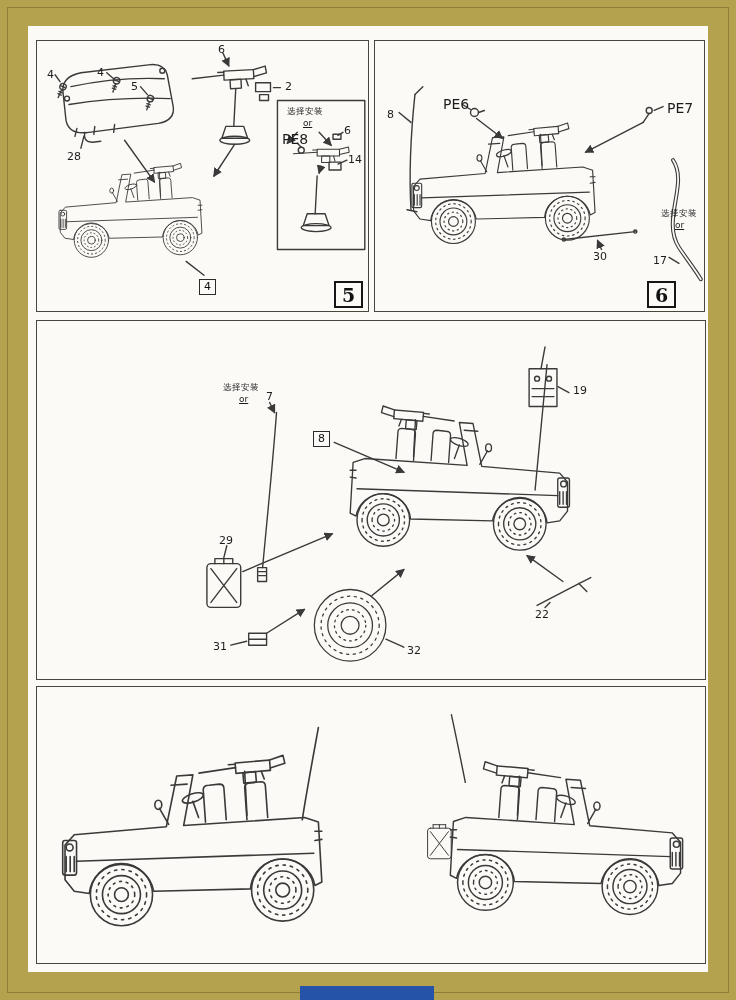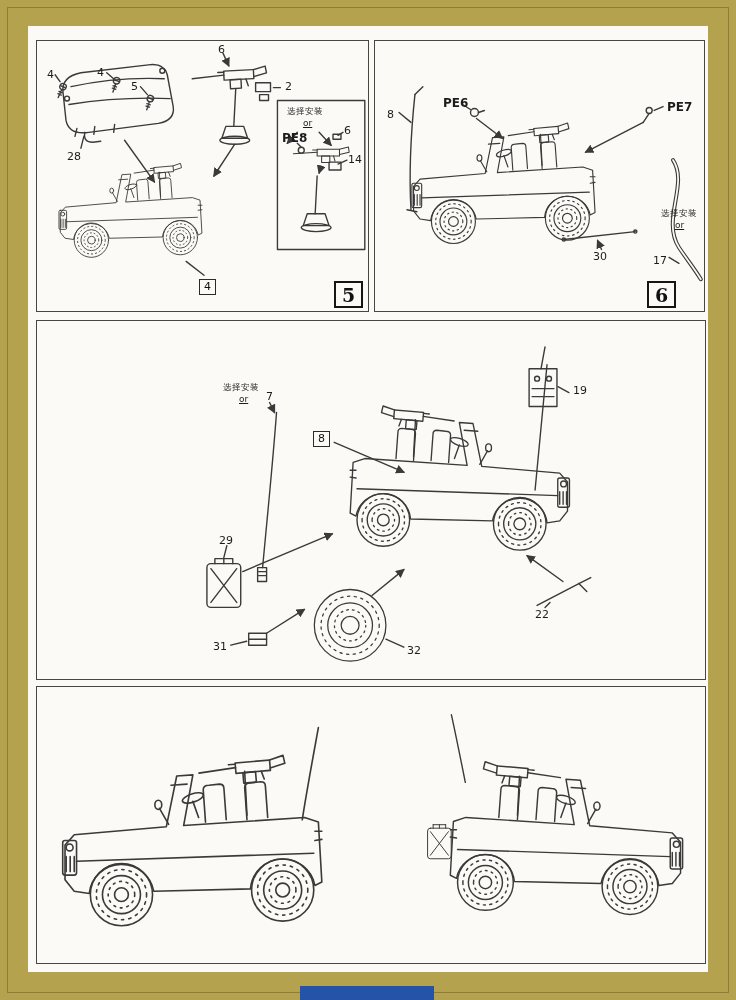"PE6" .pe { font-size: 12px -> 14px; font-weight: bold -> normal }
